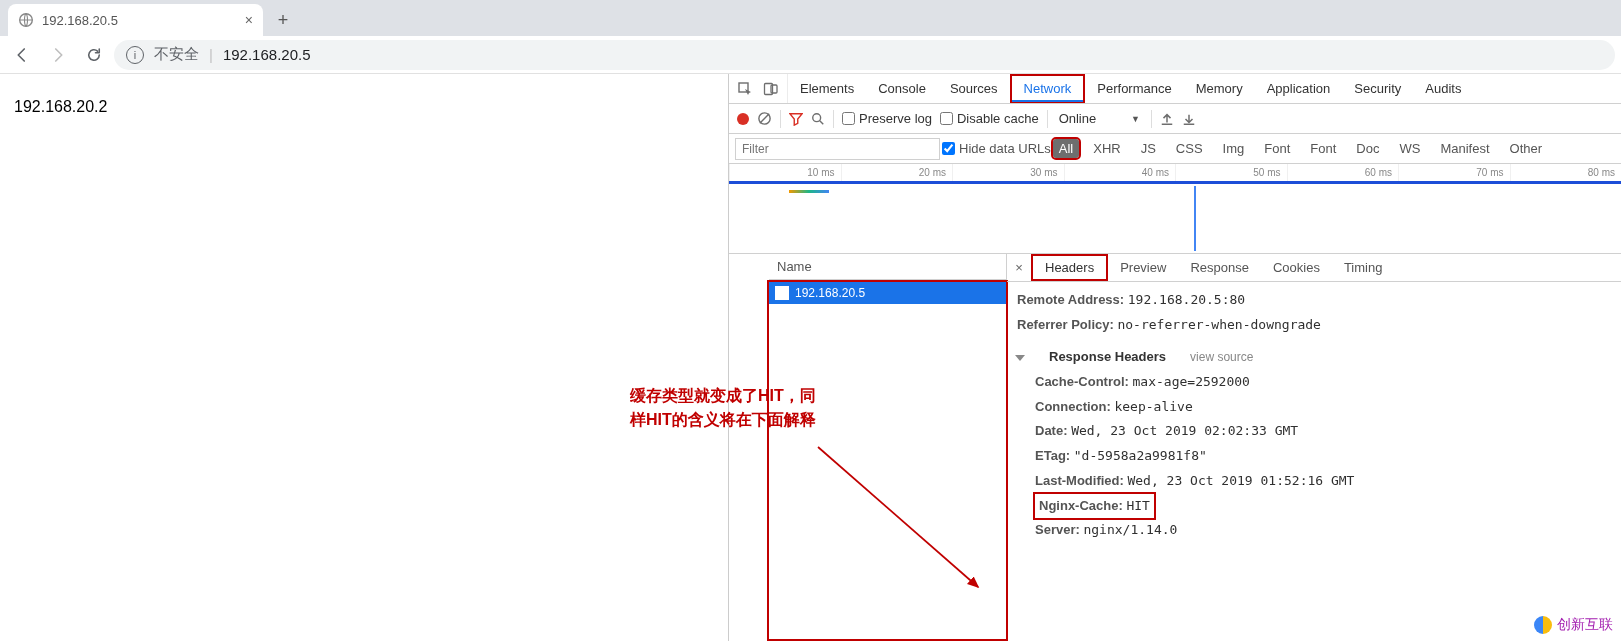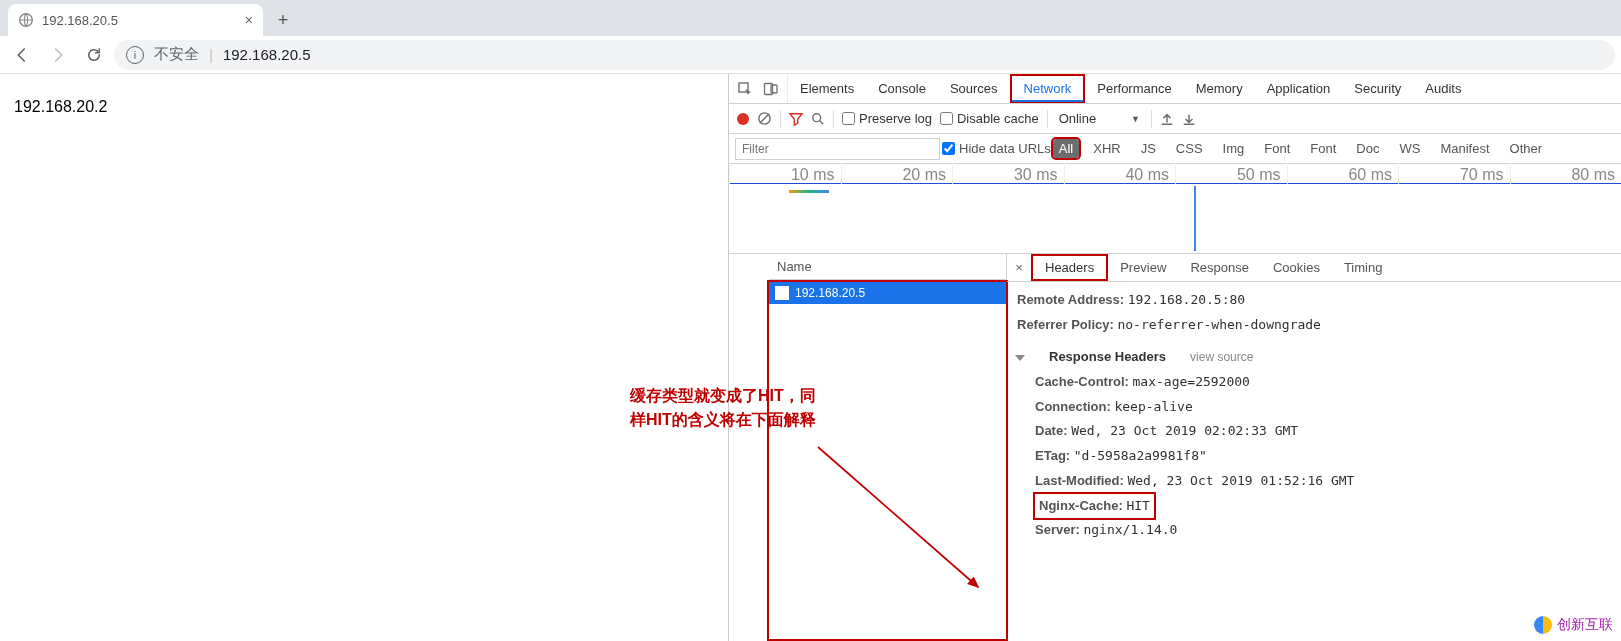"10 ms" .ticks { align-items: center -> none; border-bottom: 1px solid #1d4ed8 -> 3px solid #1d4ed8; font-size: 16px -> 10px }
